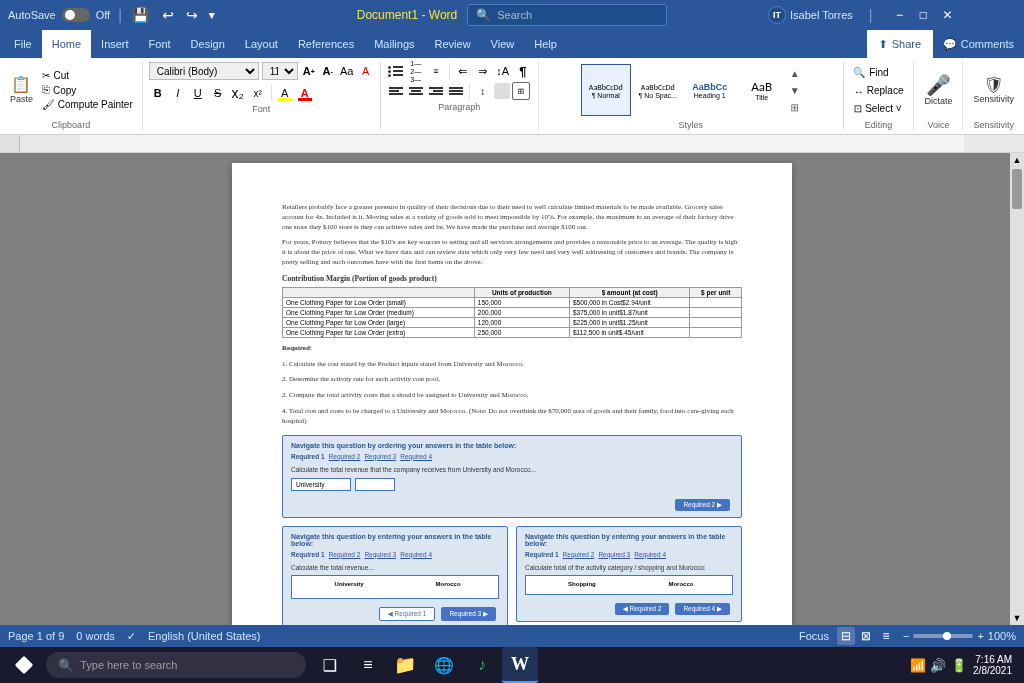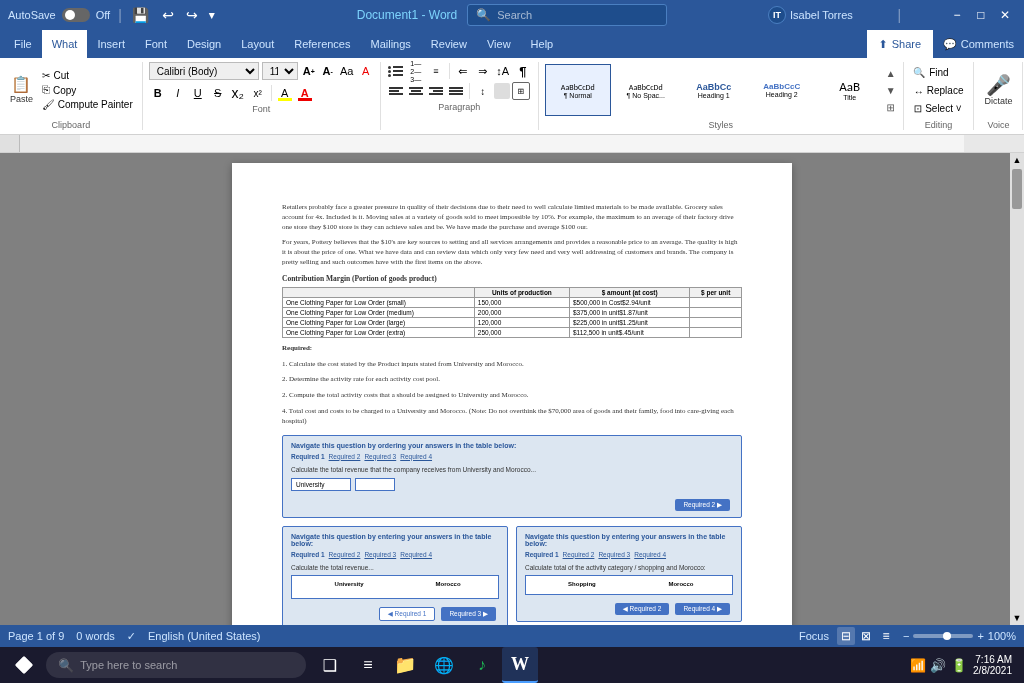"Document1 - Word" span { color: #7dd3fc -> #fde047 }
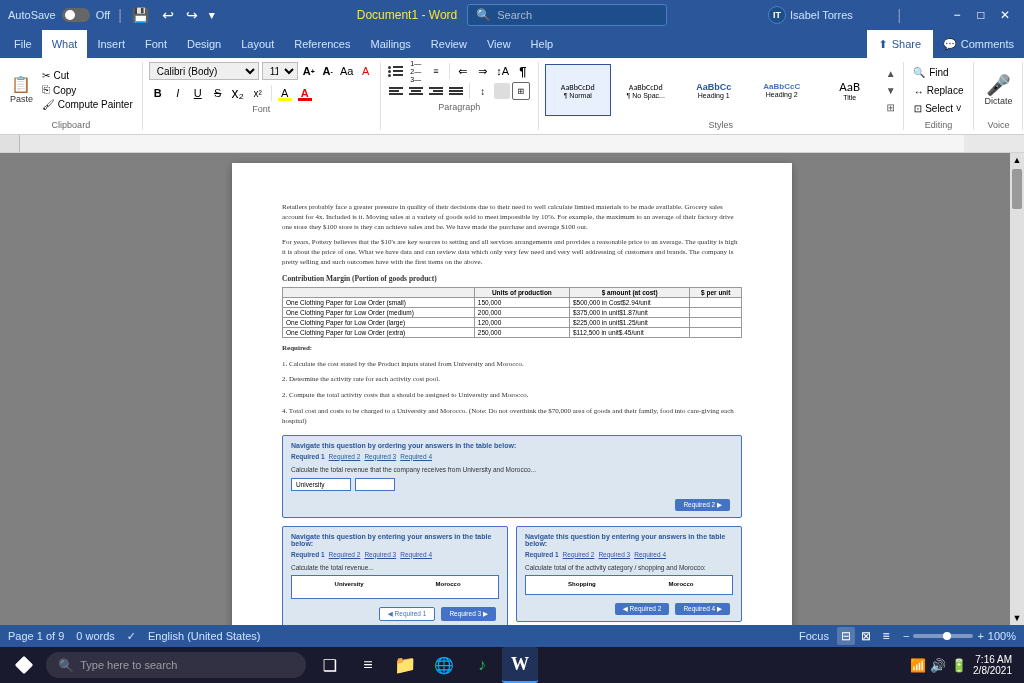"IT" .title-bar-right { gap: 4px -> 12px; justify-content: space-between -> flex-start }
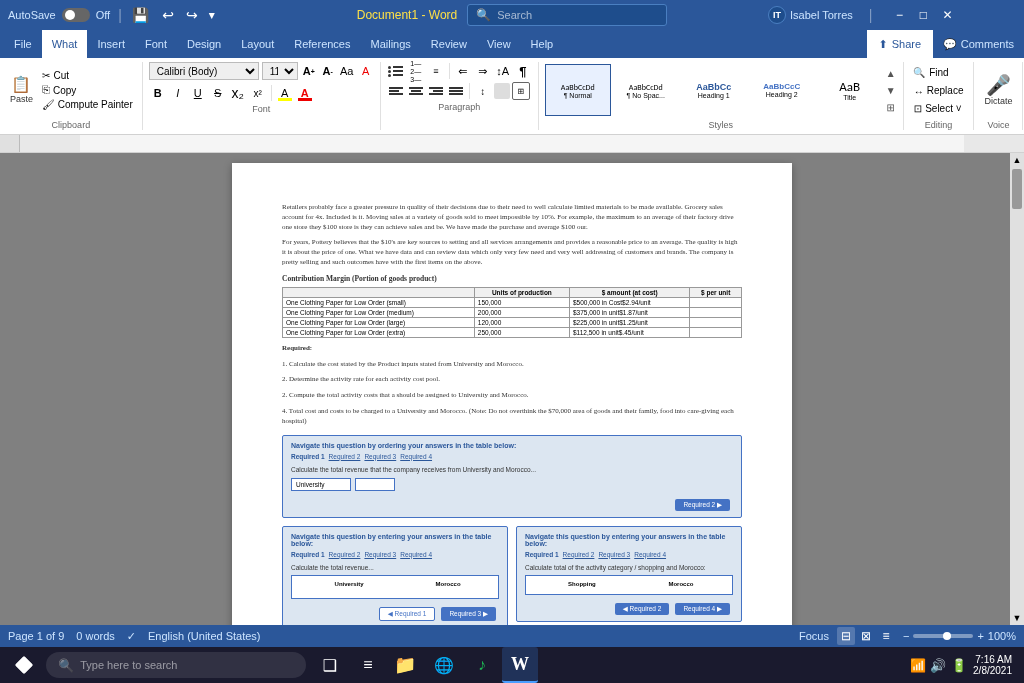"What" div.ribbon-tab { text: What -> Home }
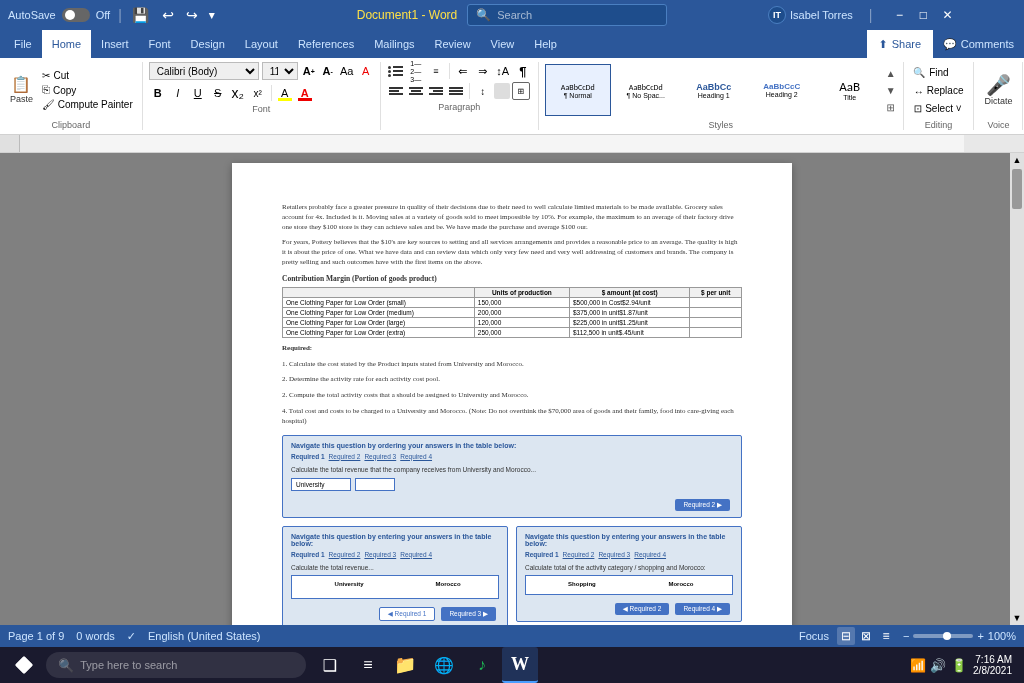"AaBbCcDd" .style-item { width: 66px -> 50px }
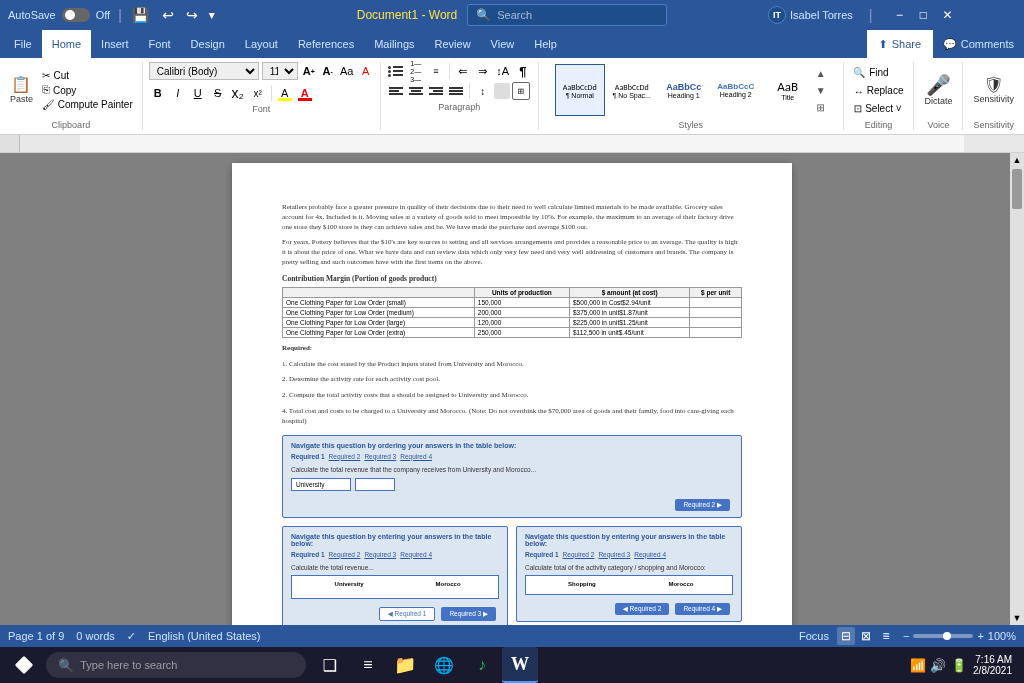"AaBbCcC" div.style-item { html: <div> <span>AaBbCcC</span> <span>Heading 2</span> </div> -> none }
